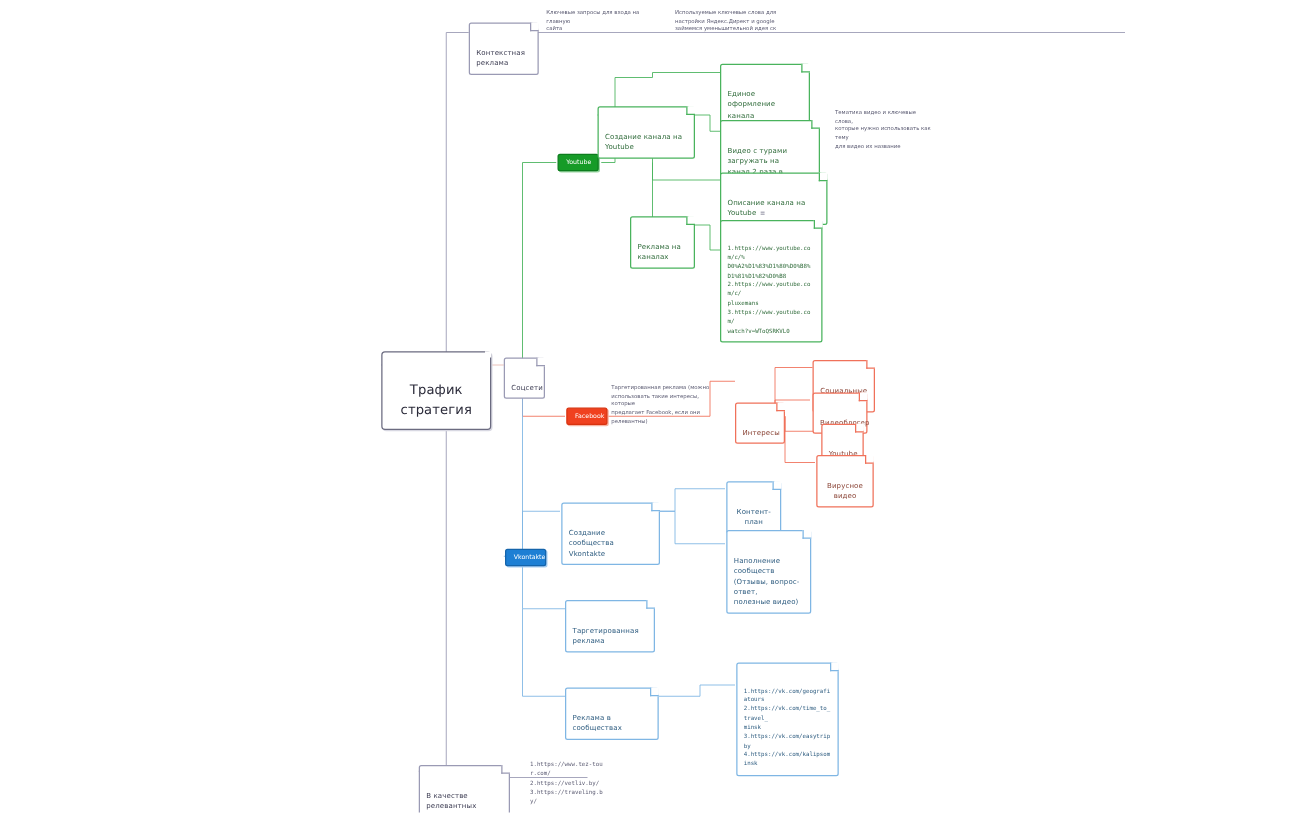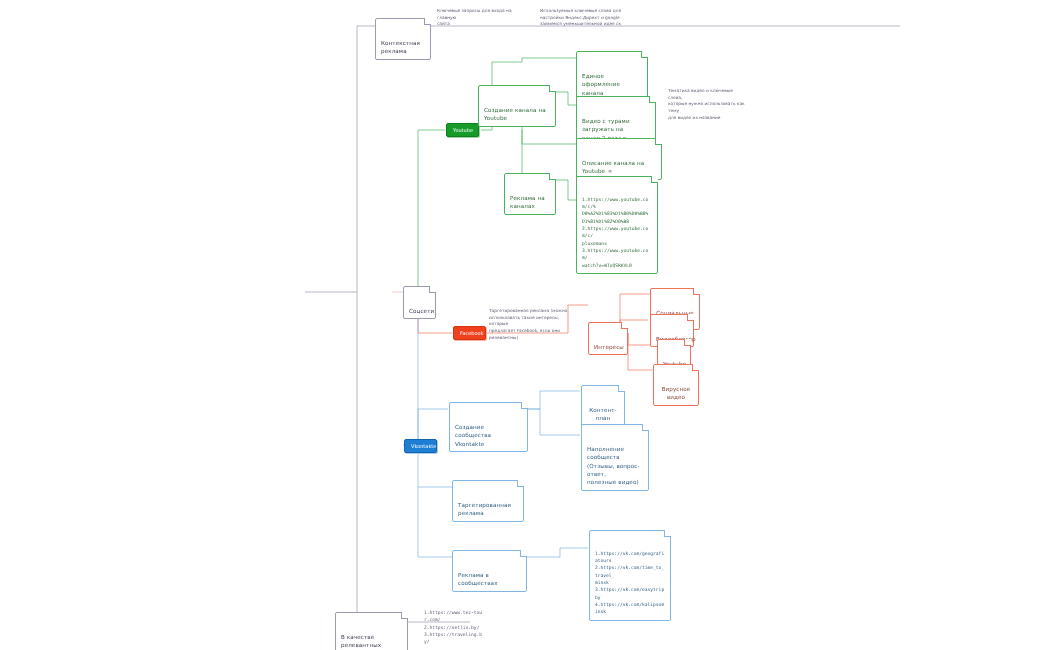"Трафик стратегия" div.node { html: none -> <div> <span>Трафик стратегия</span> </div> }
